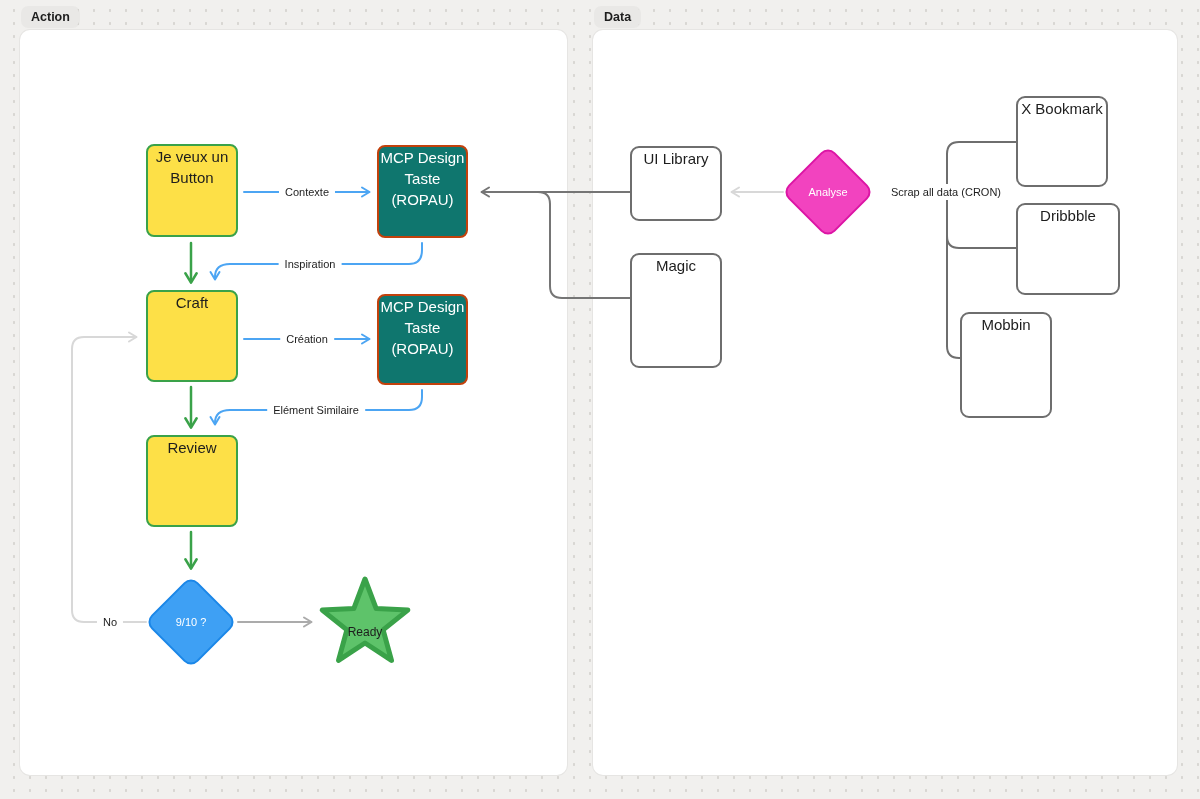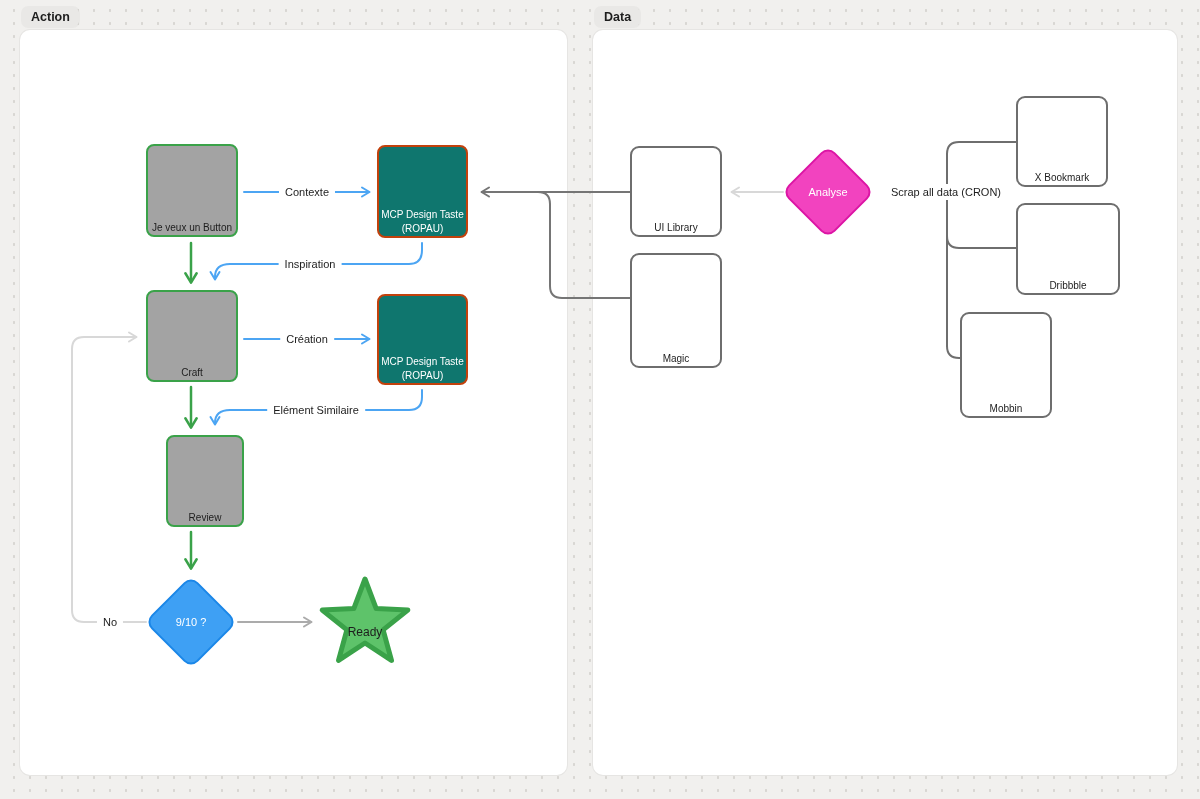"X Bookmark" .node { align-items: flex-end -> flex-start; font-size: 10px -> 15px }
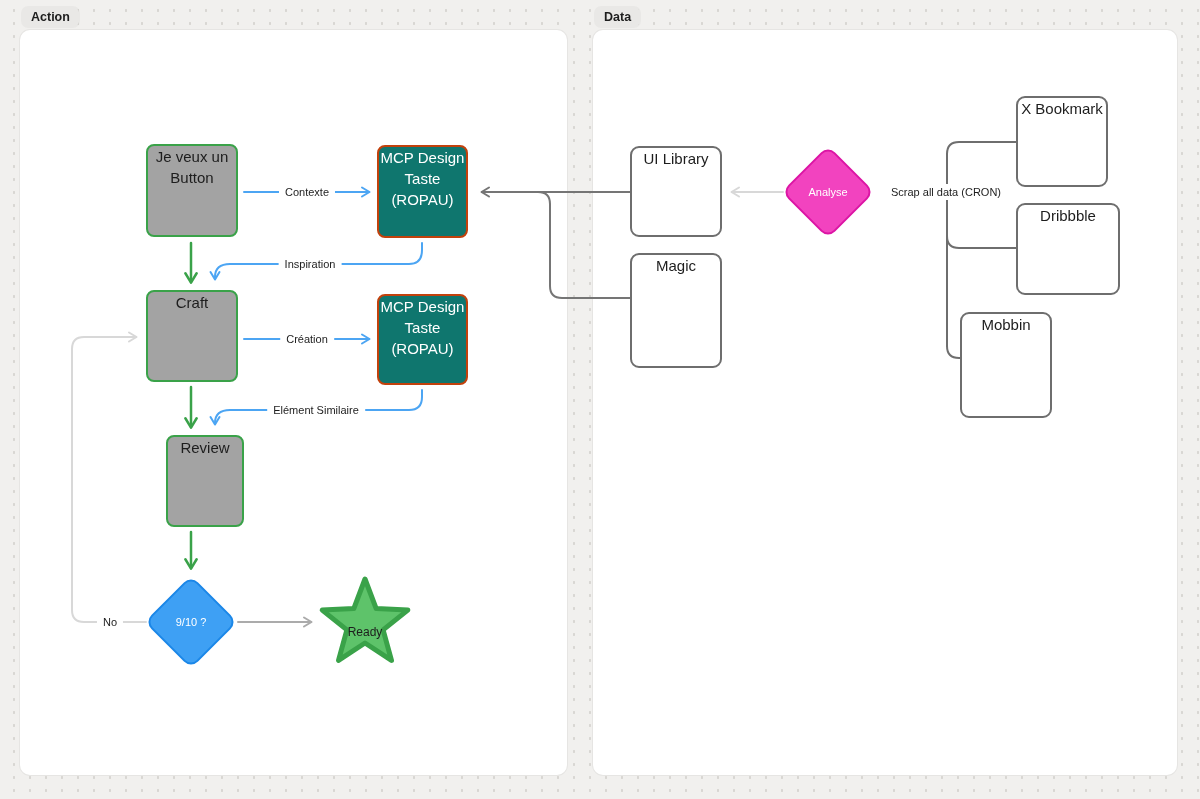"Je veux un Button" .node-green { background: #a3a3a3 -> #fde047 }
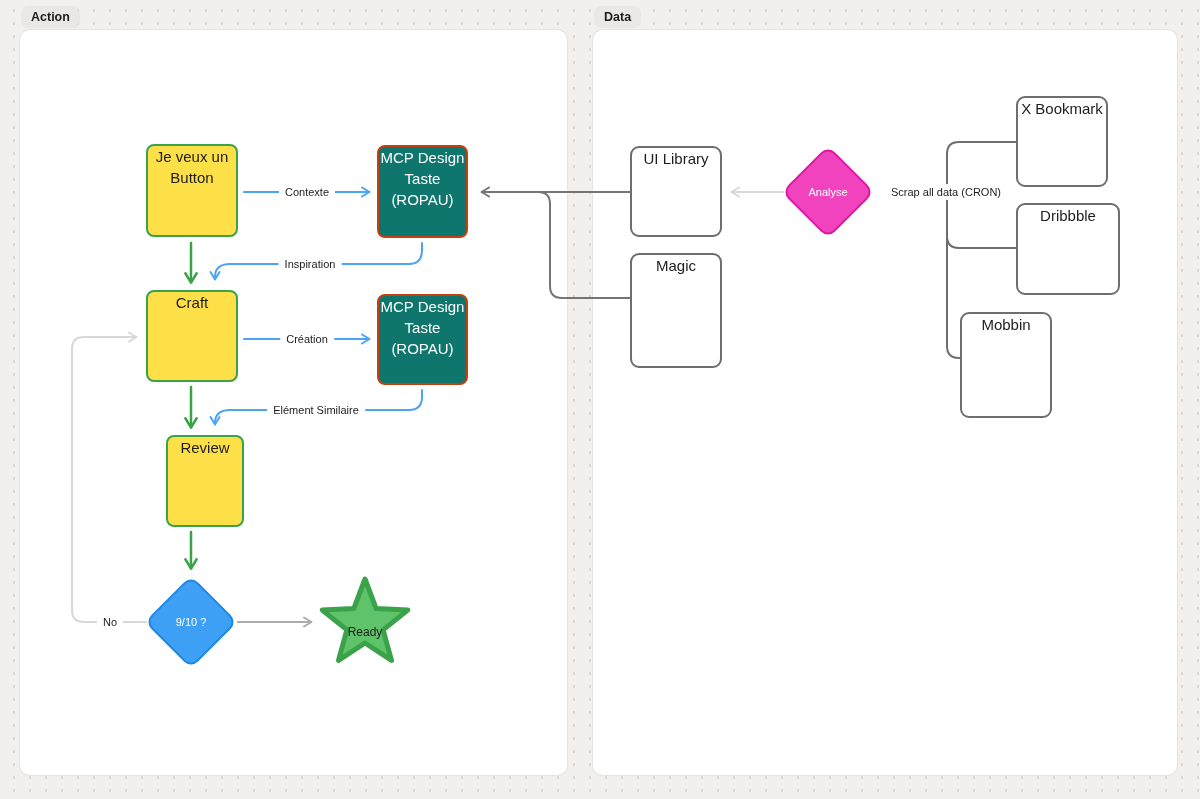"UI Library" div.node { height: 91px -> 75px }
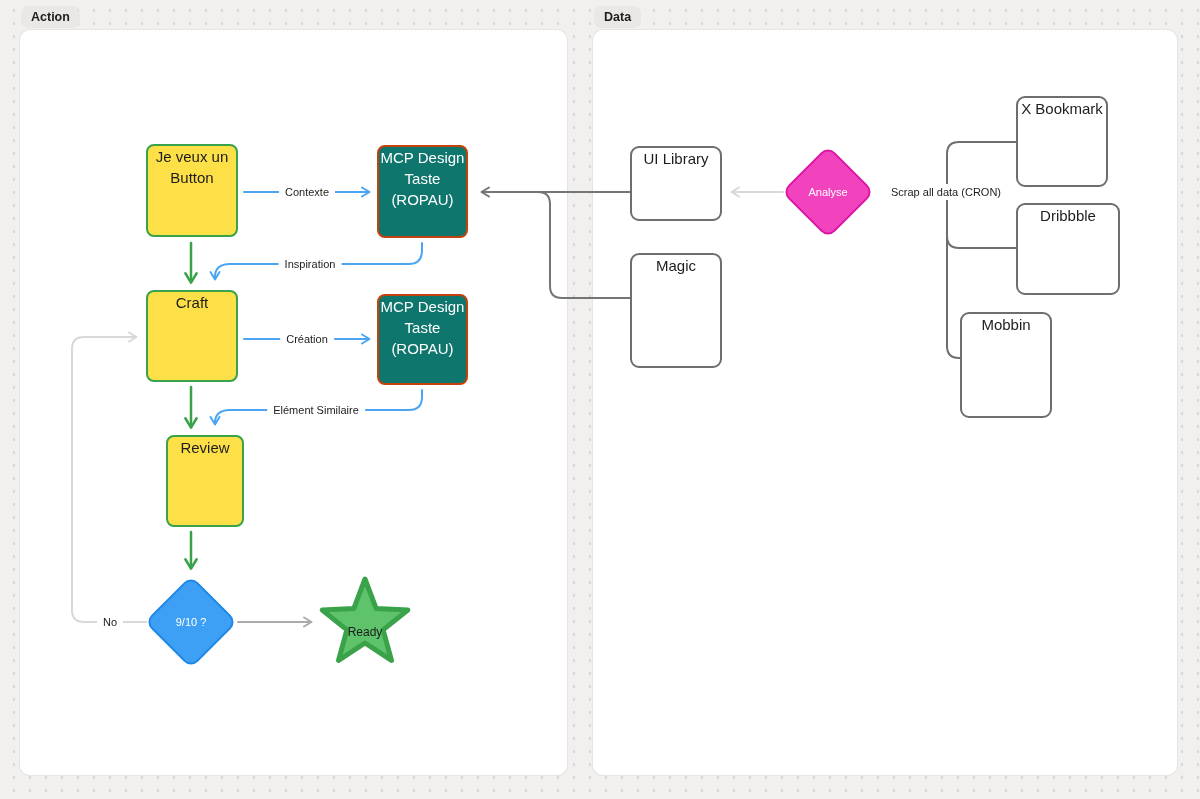"Review" div.node { margin-left: 20px -> none; width: 78px -> 92px }
